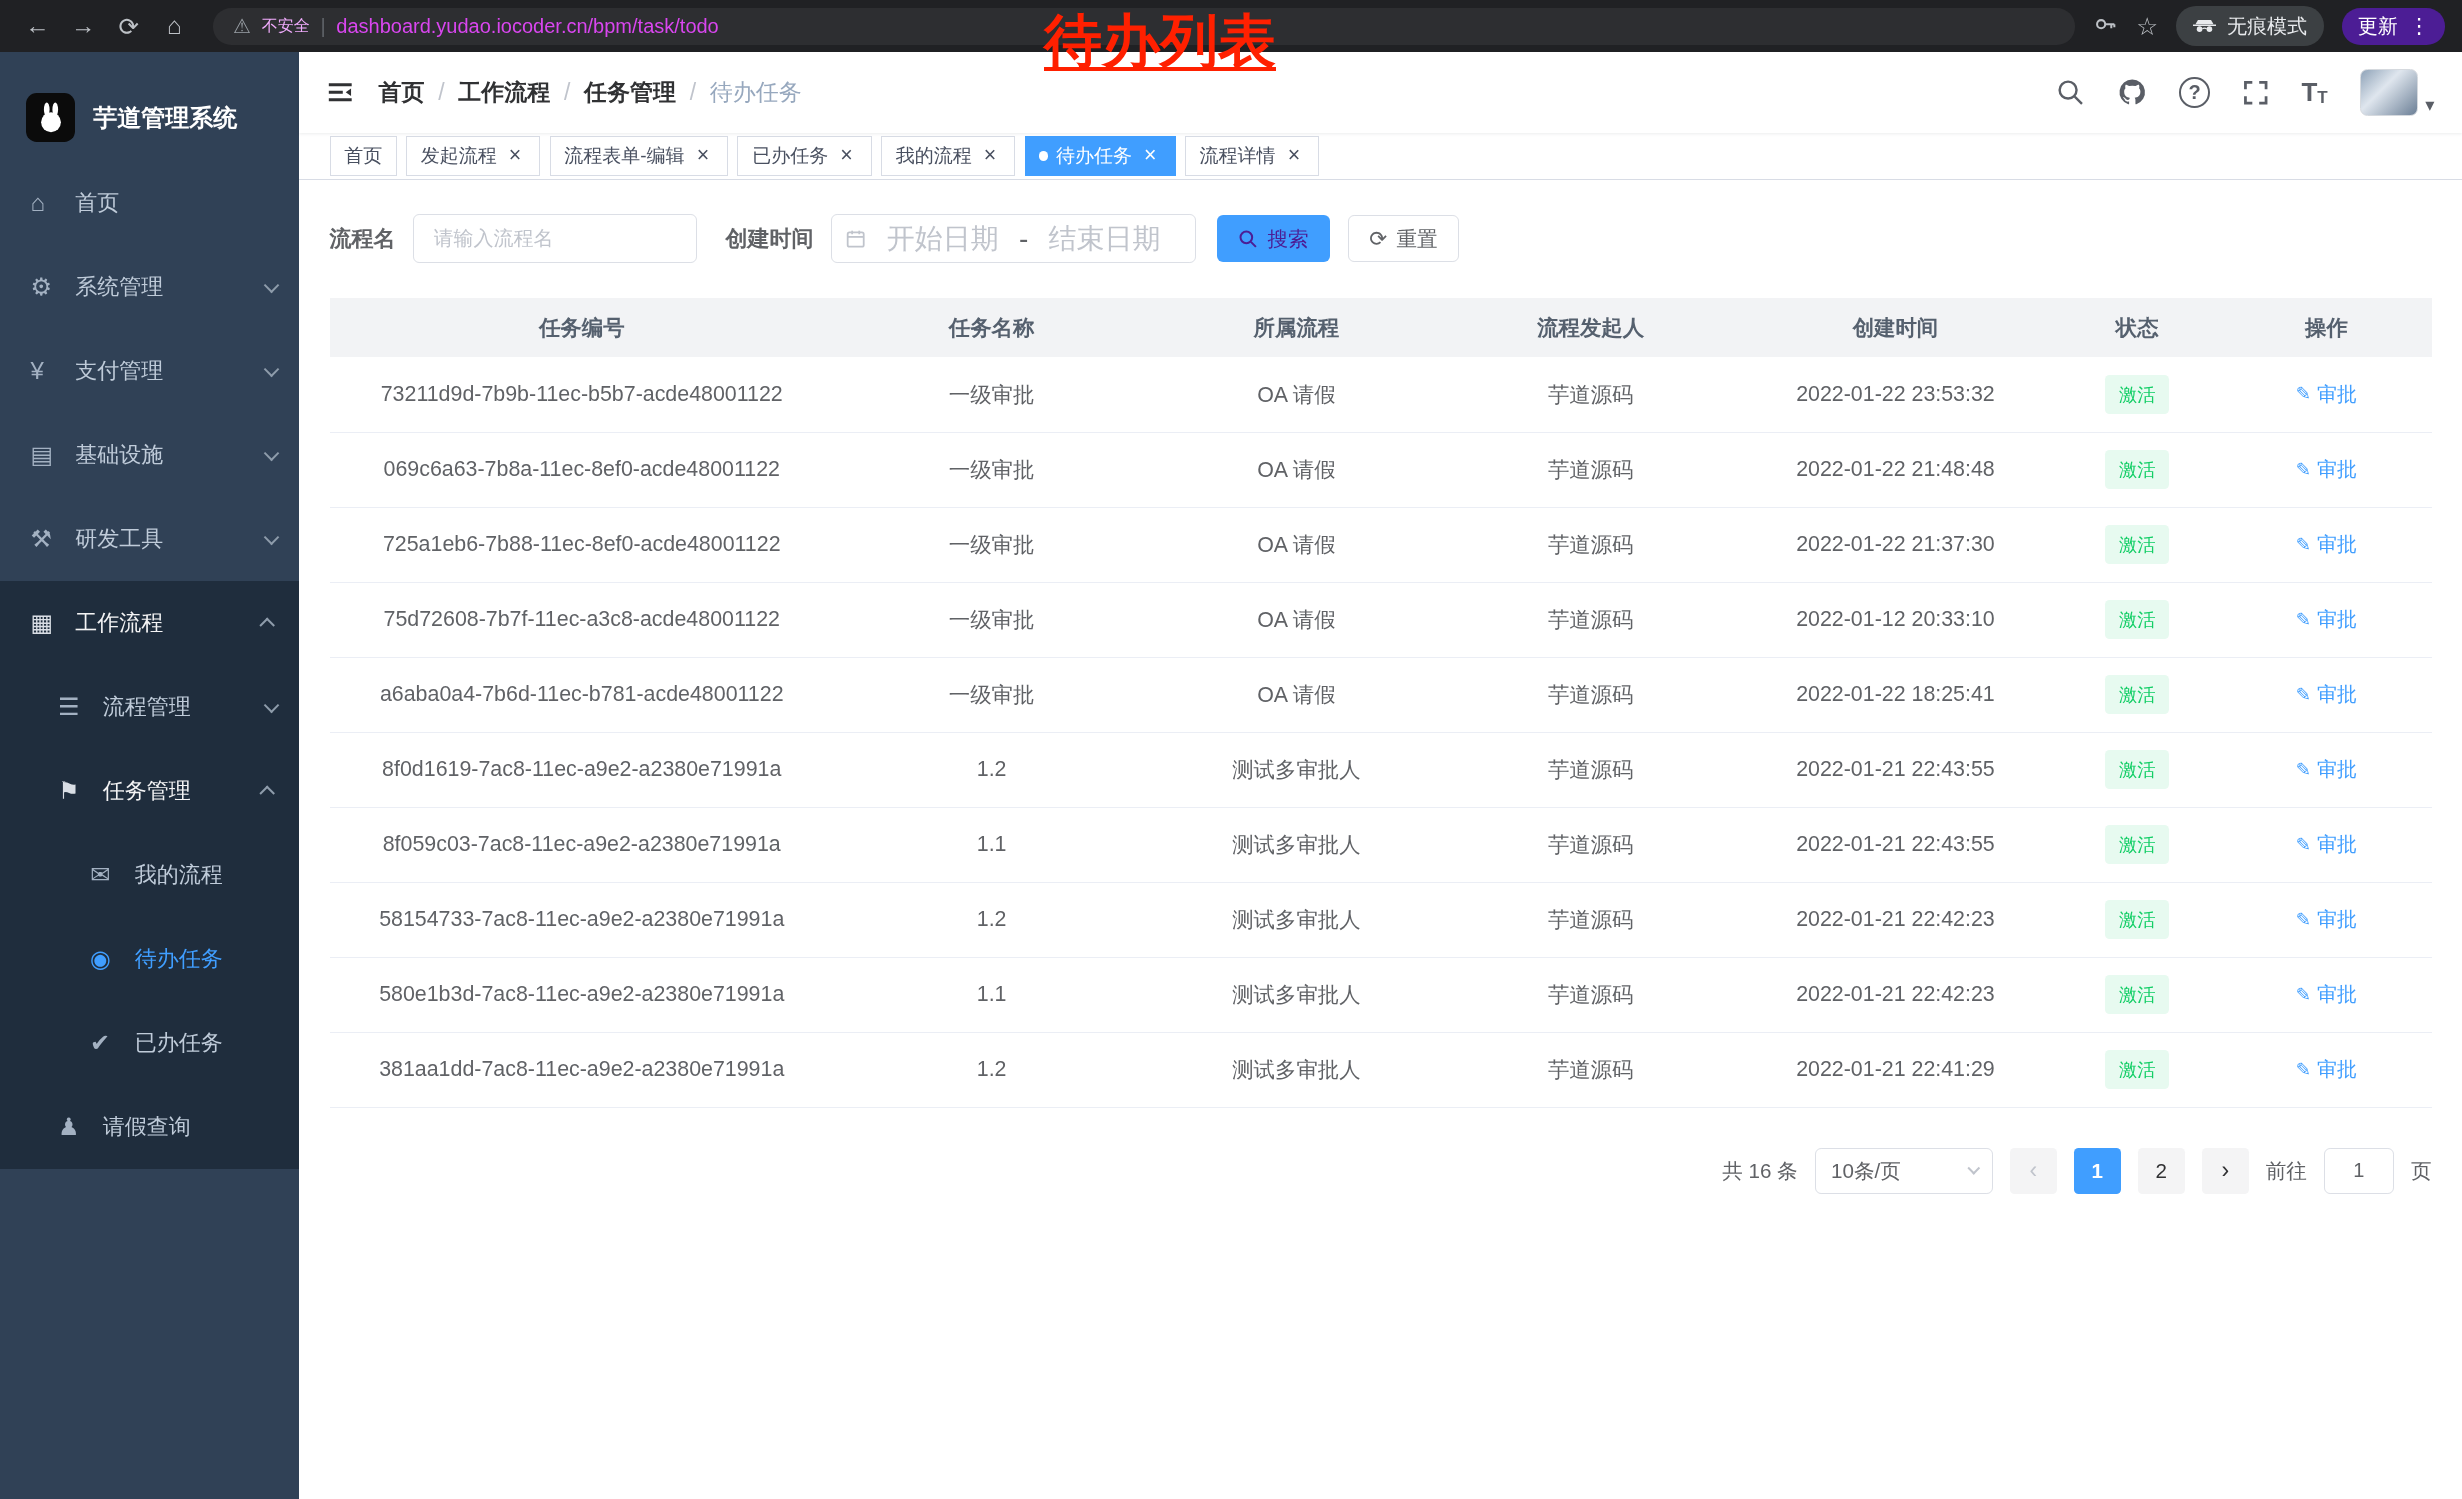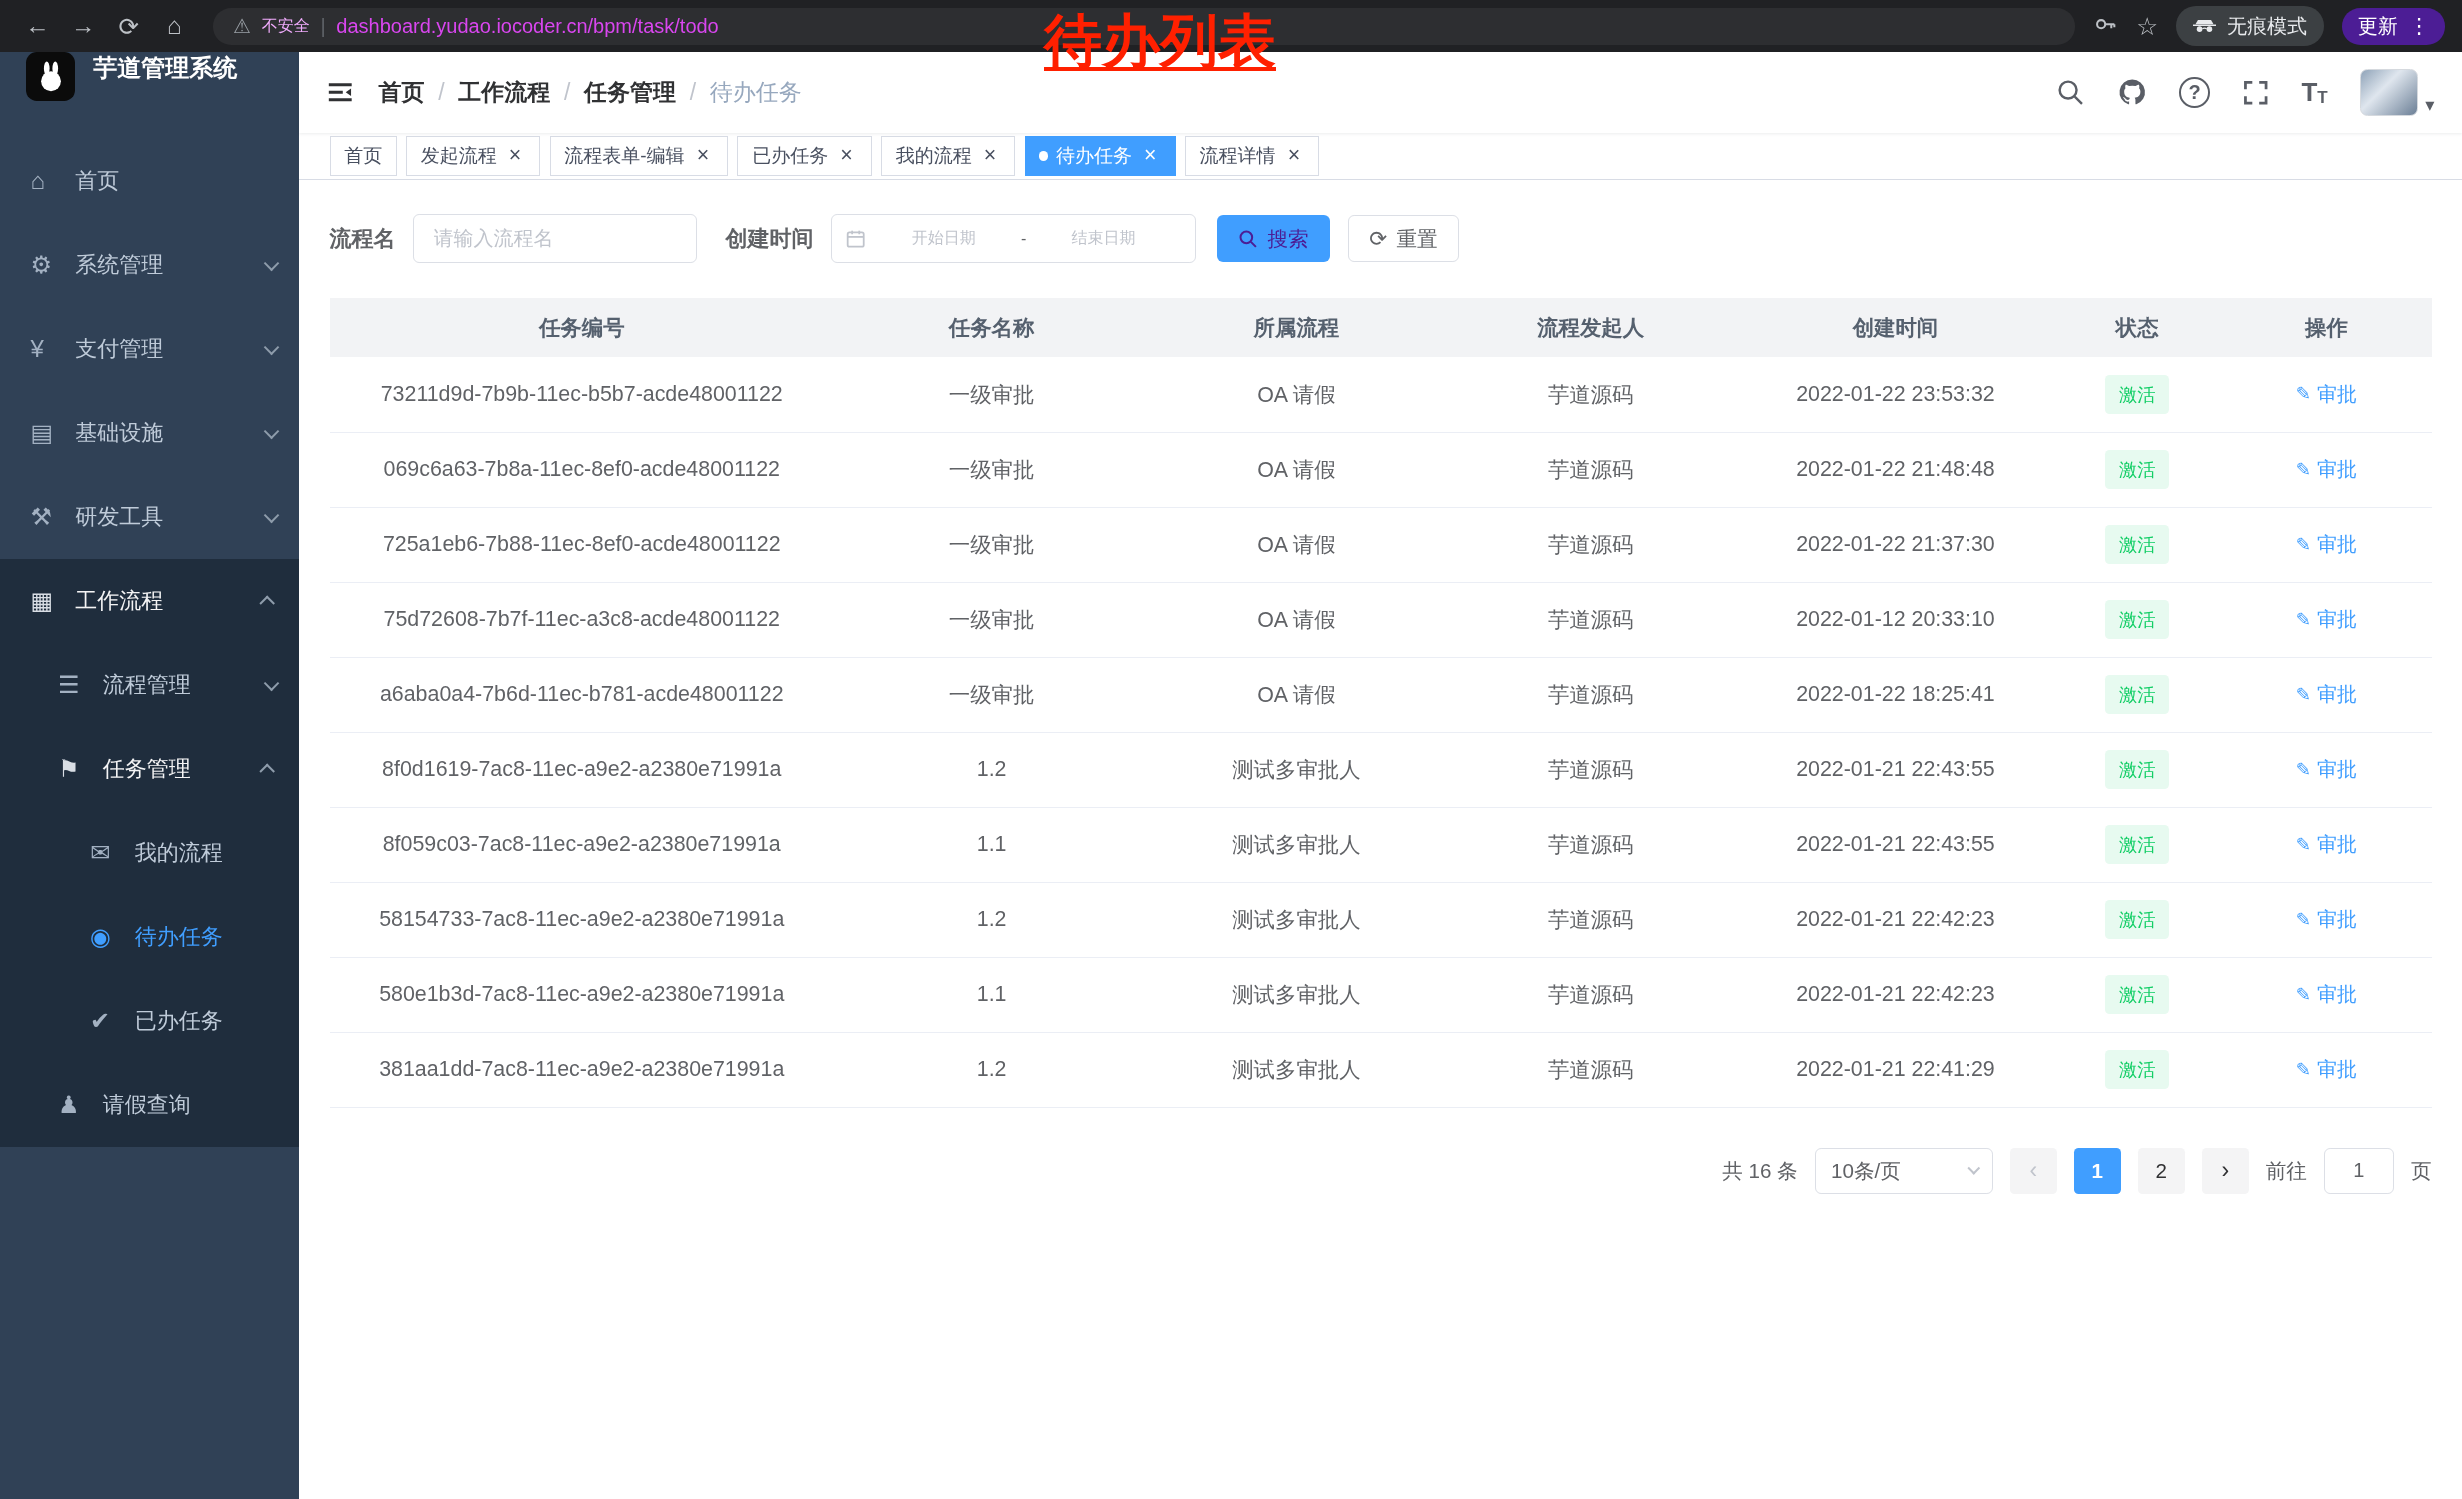"芋道管理系统" .logo { align-items: flex-start -> center; margin-top: none -> 22px }
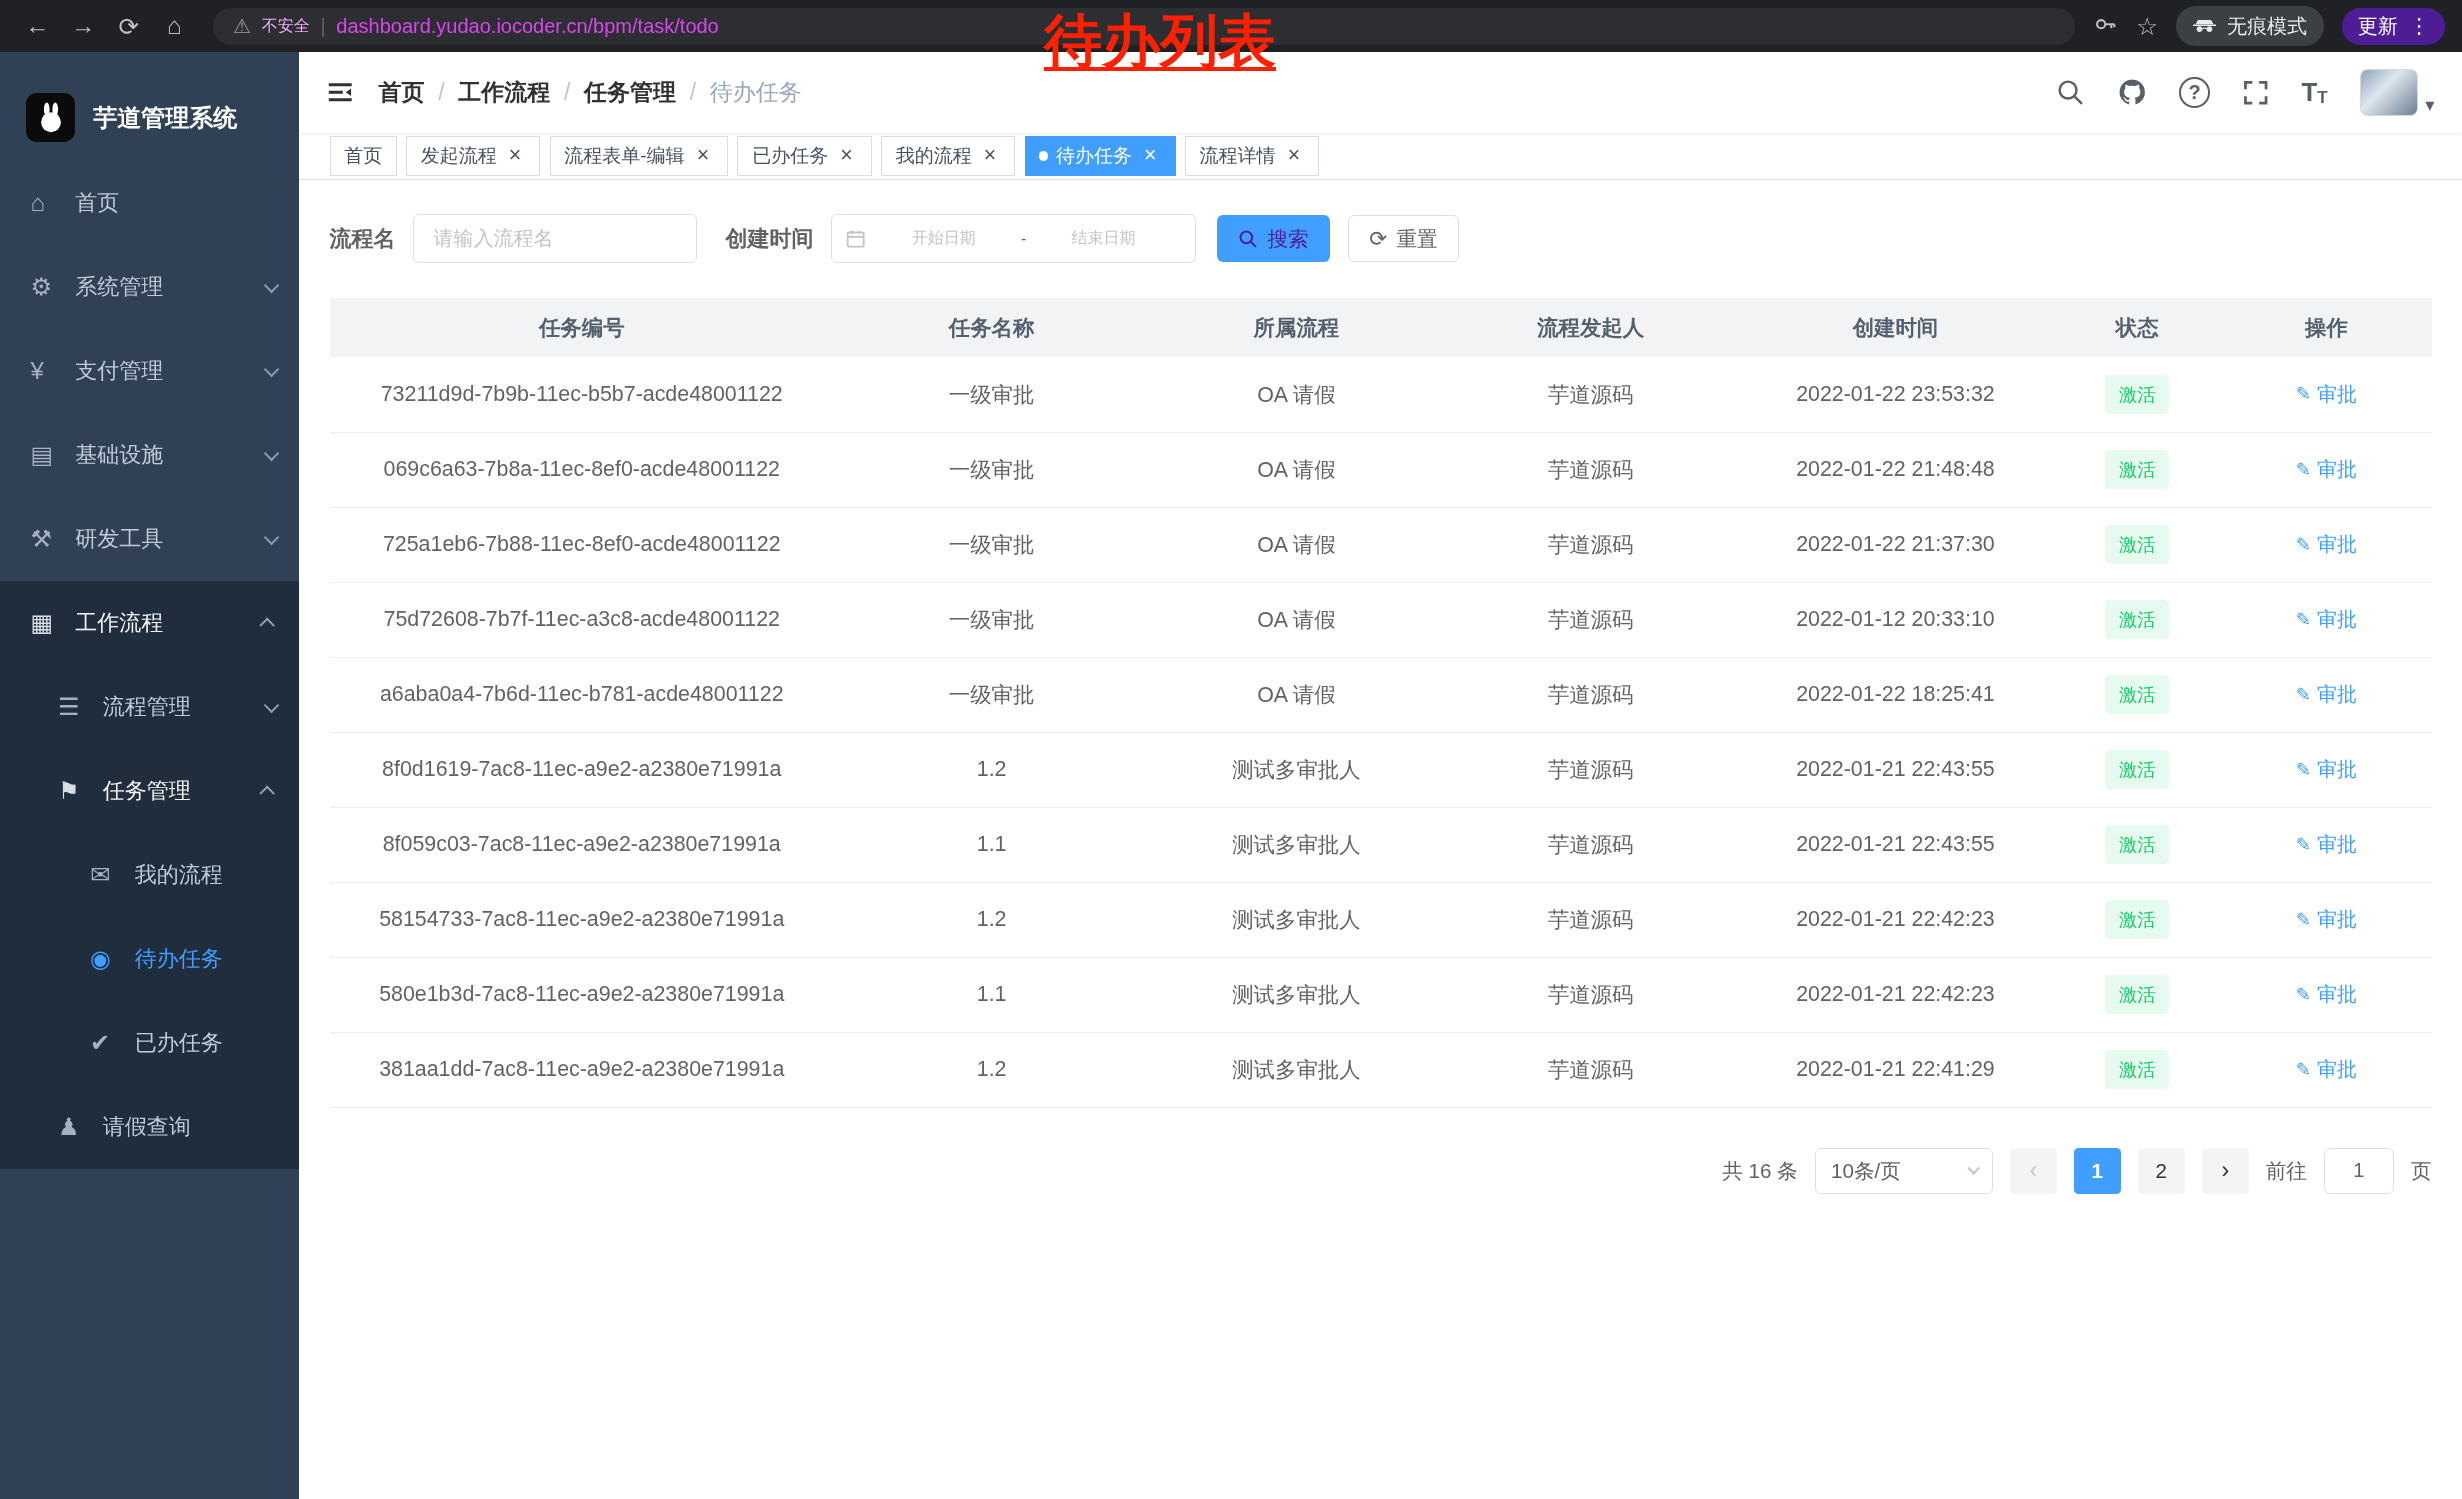"开始日期" .daterange { font-size: 16px -> 28px }
